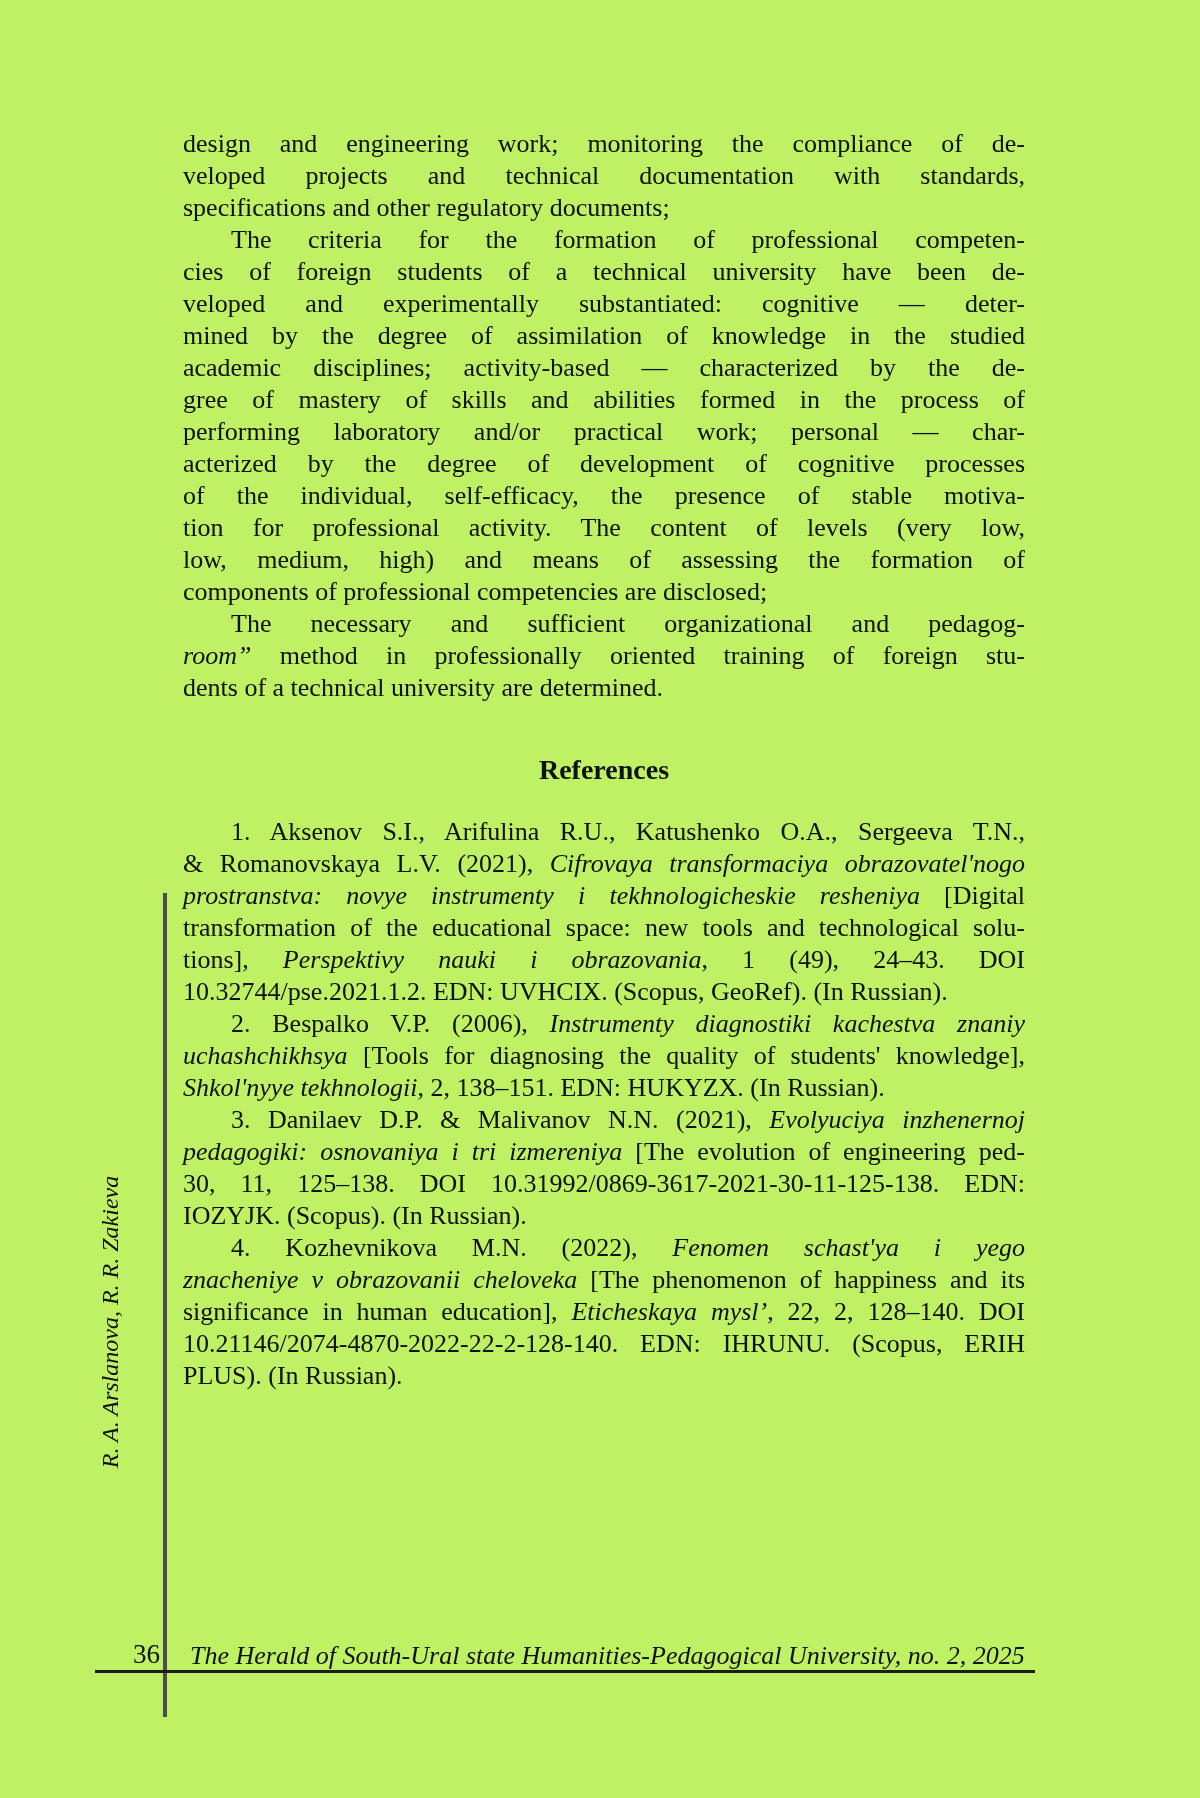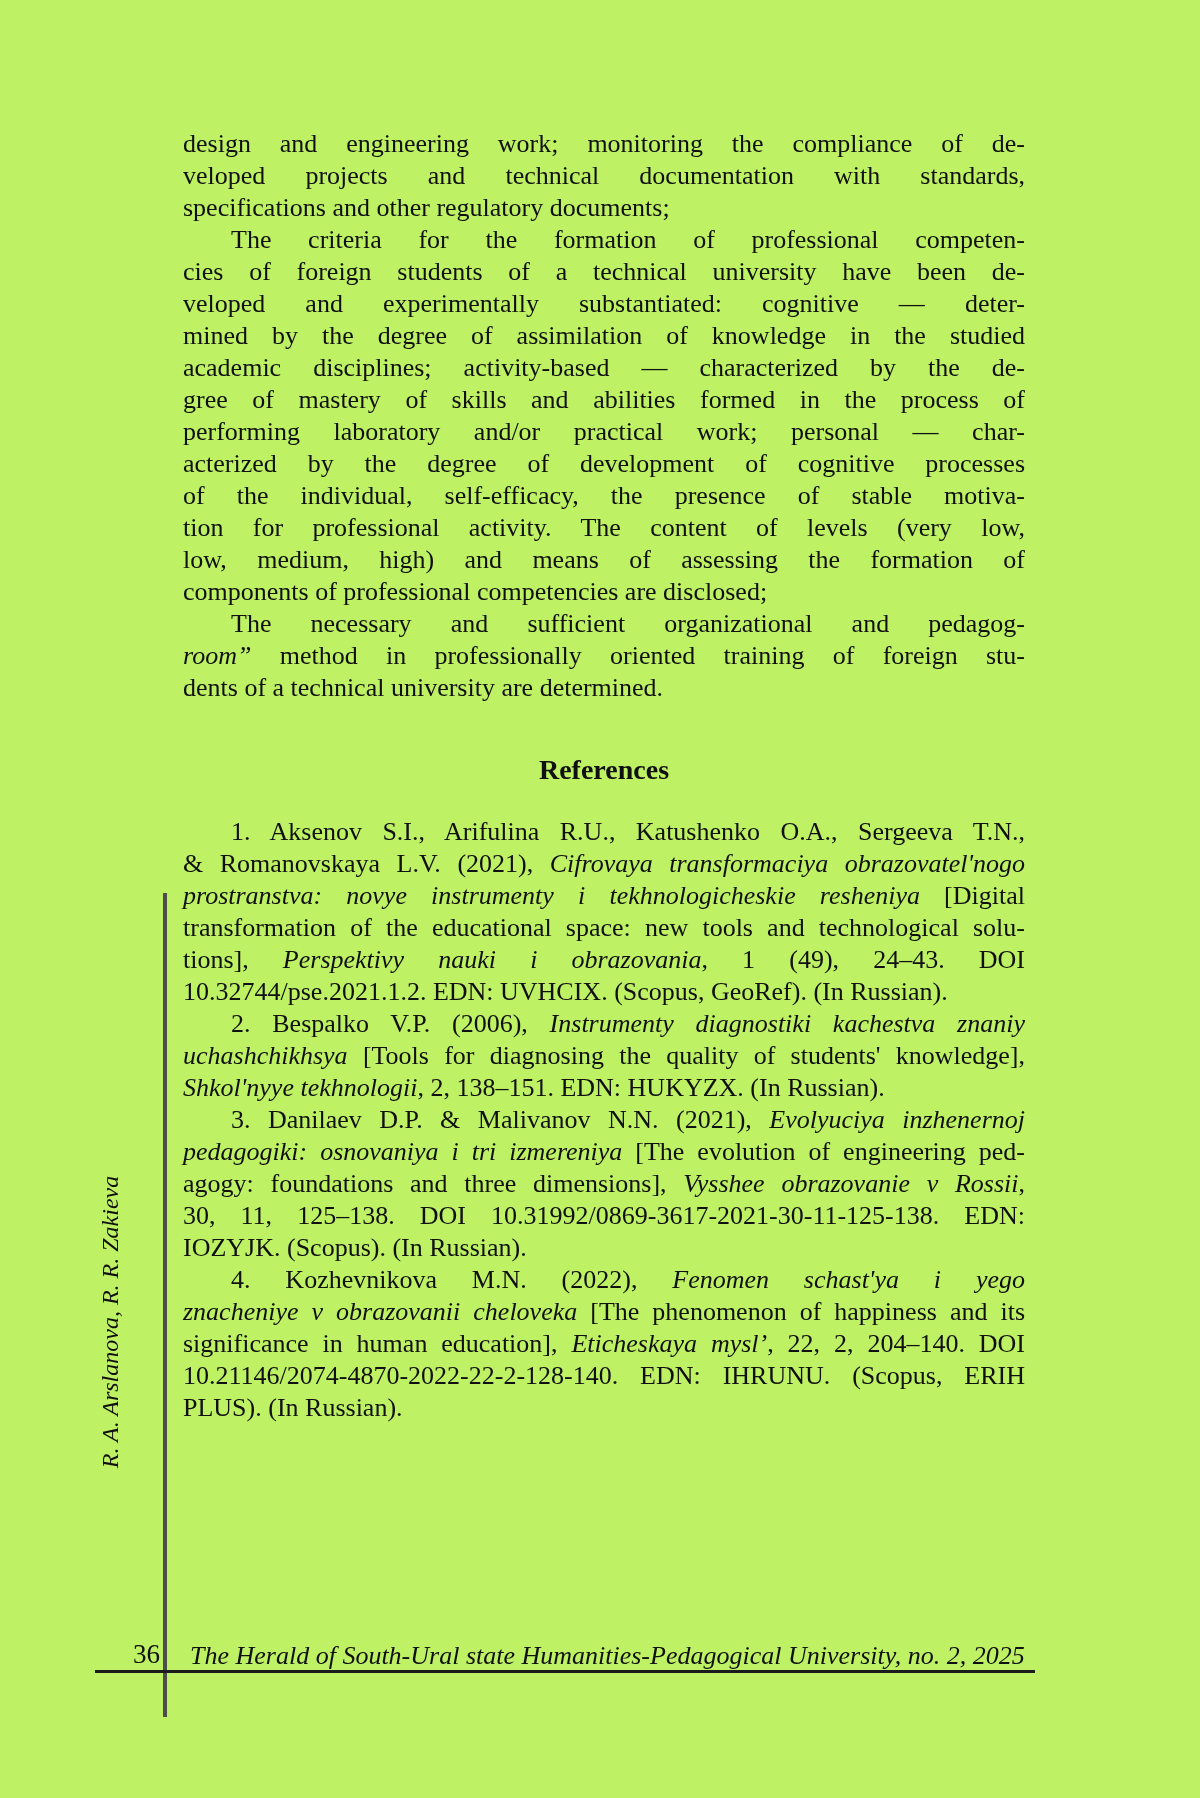"agogy: foundations and three" div.tline { html: <div><span>agogy: foundations and three dimensions], </span><span>Vysshee obrazovanie v Rossii</span><span>,</span></div> -> none }
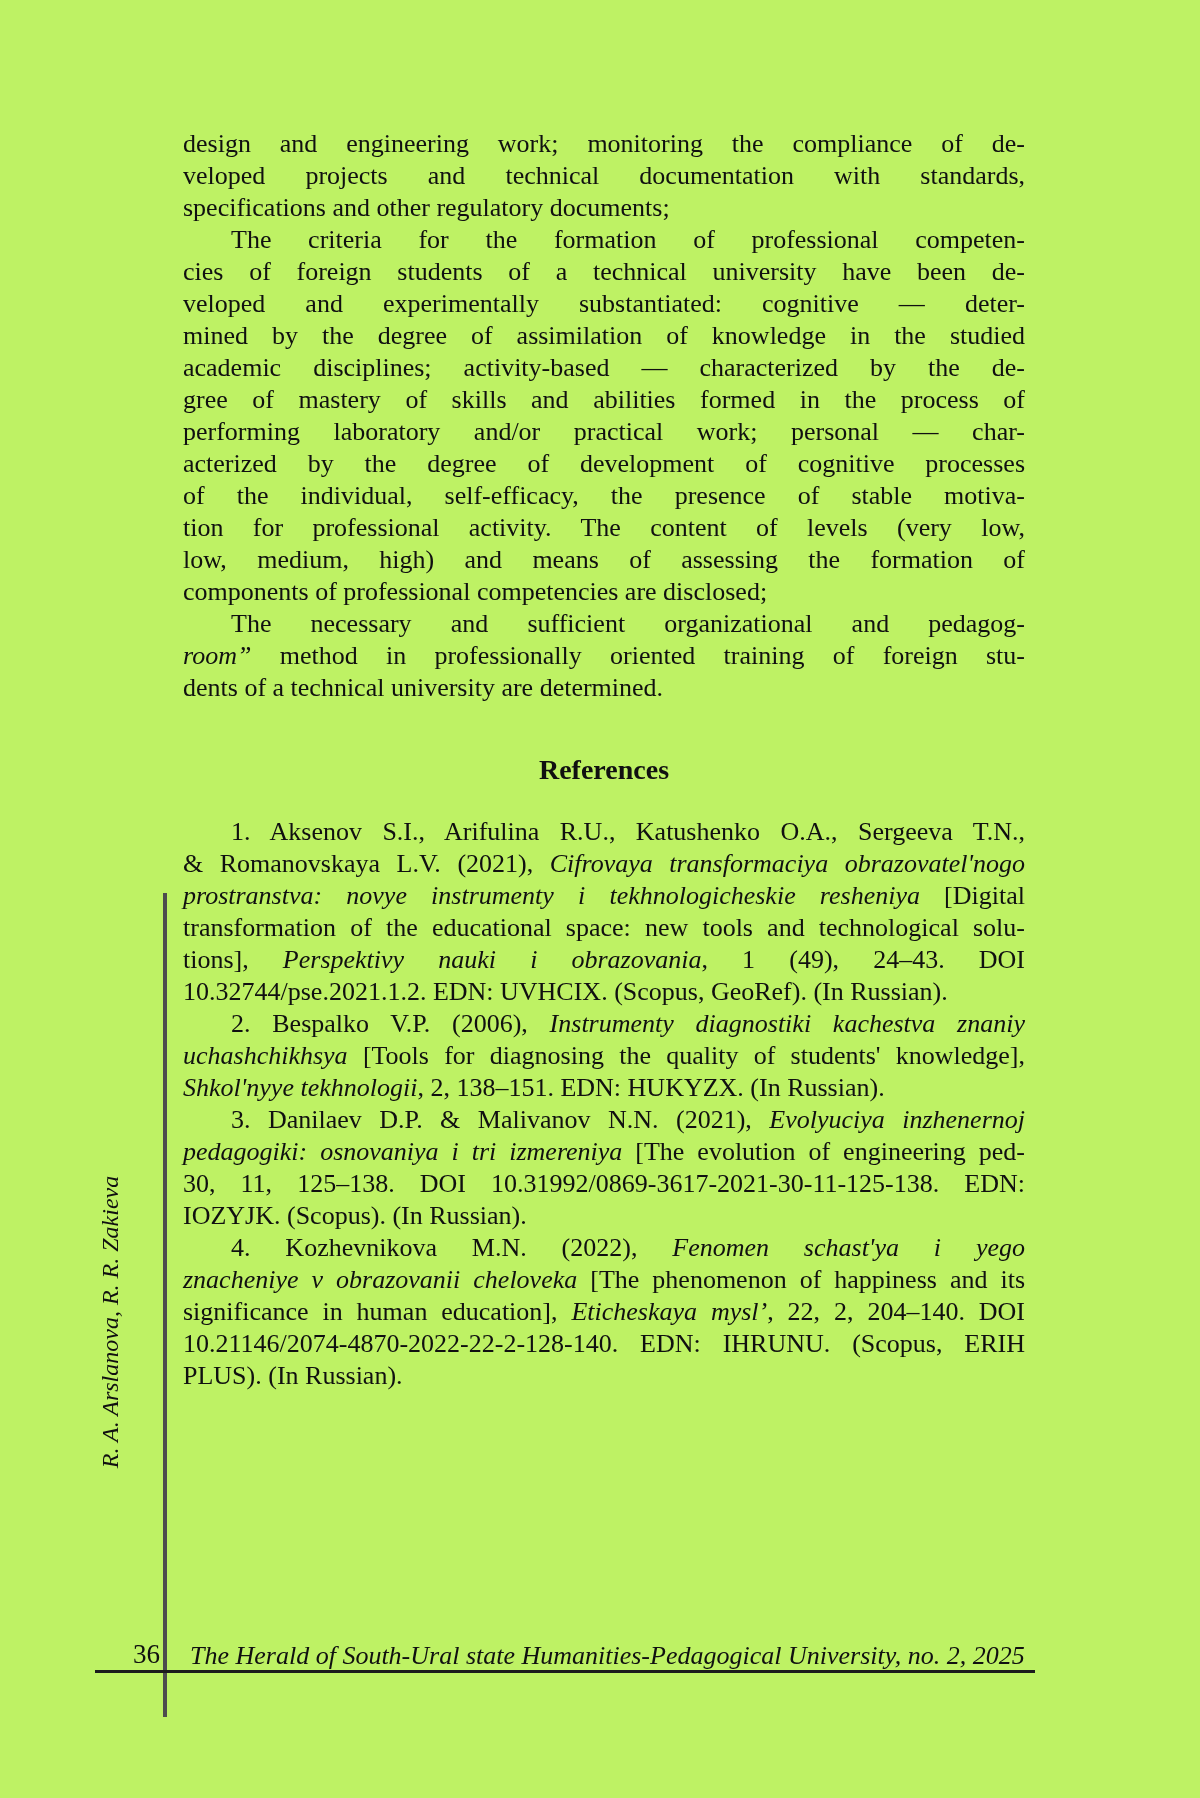", 22, 2, 204–140. DOI" span { text: 204 -> 128 }
